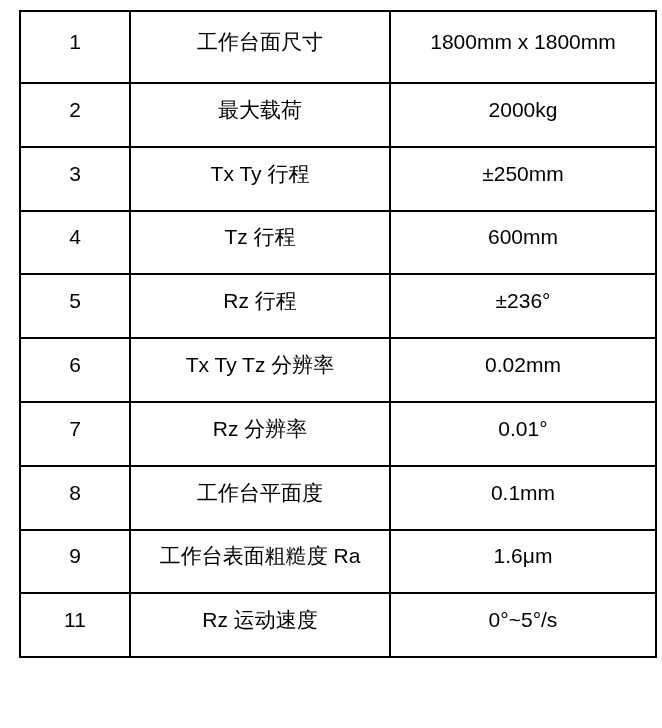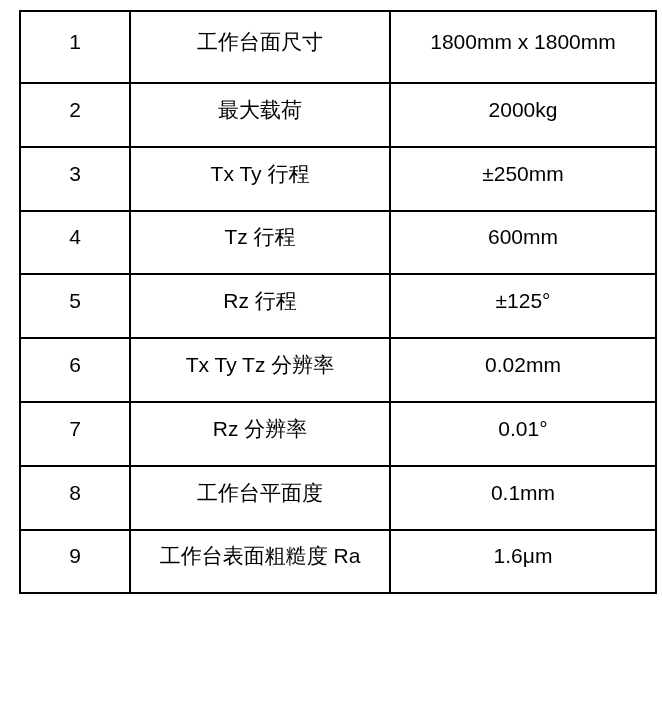"±125°" td { text: 125 -> 236 }
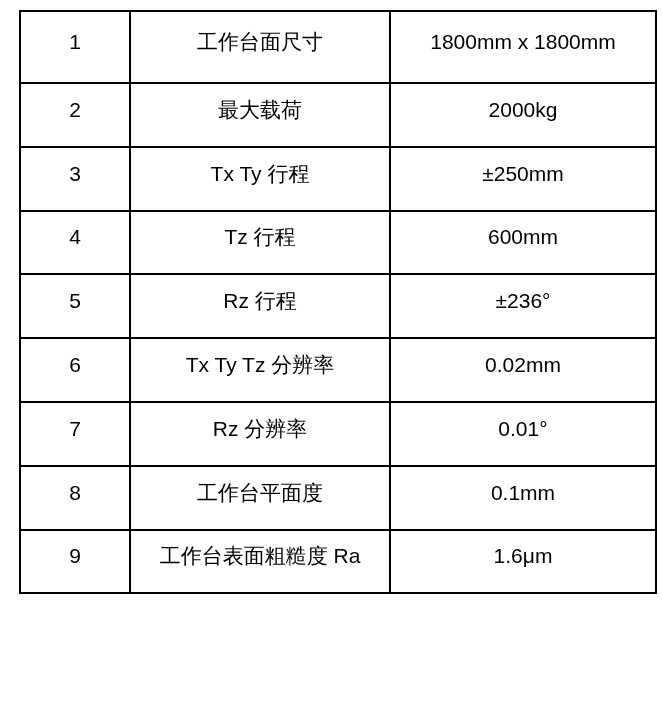"11" tr { html: none -> <tr> <td>11</td> <td>Rz 运动速度</td> <td>0°~5°/s</td> </tr> }
